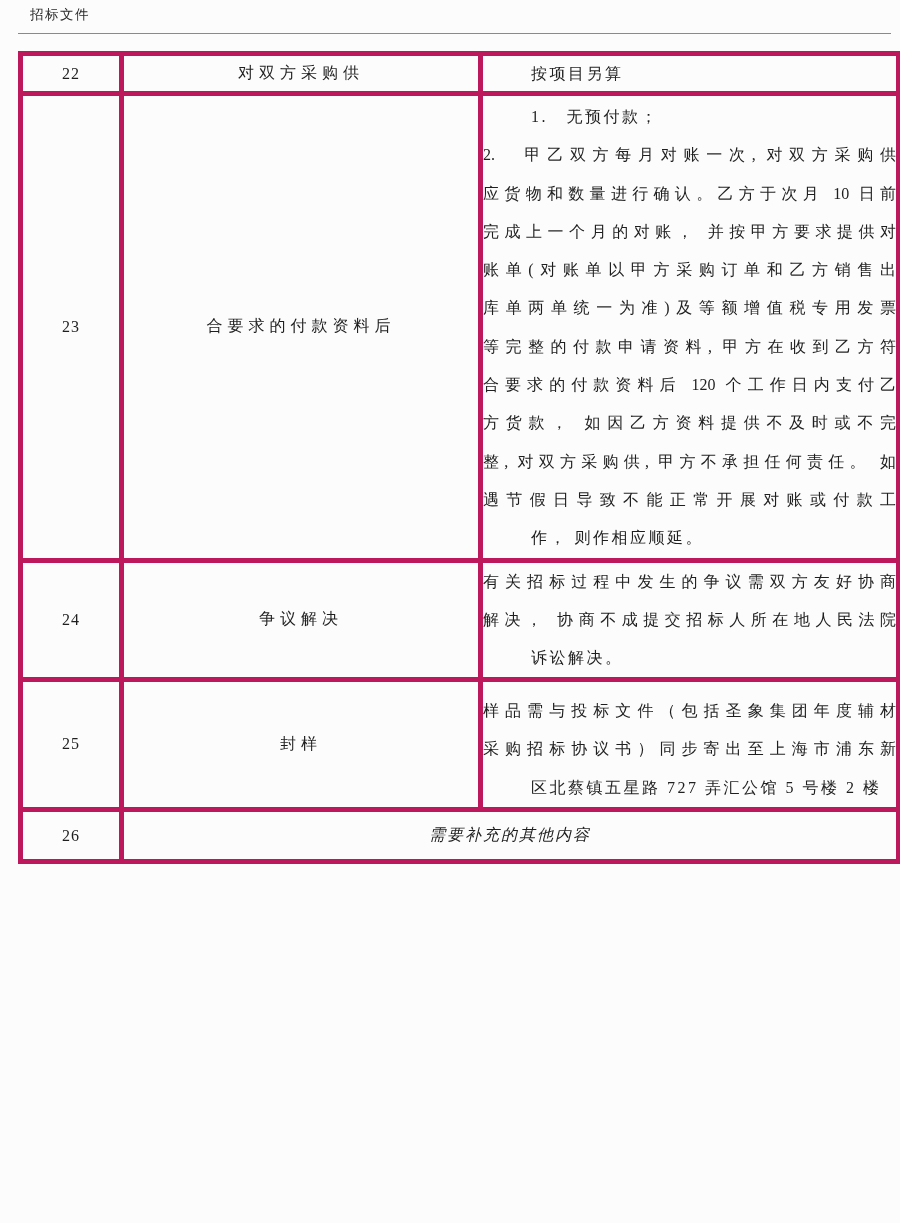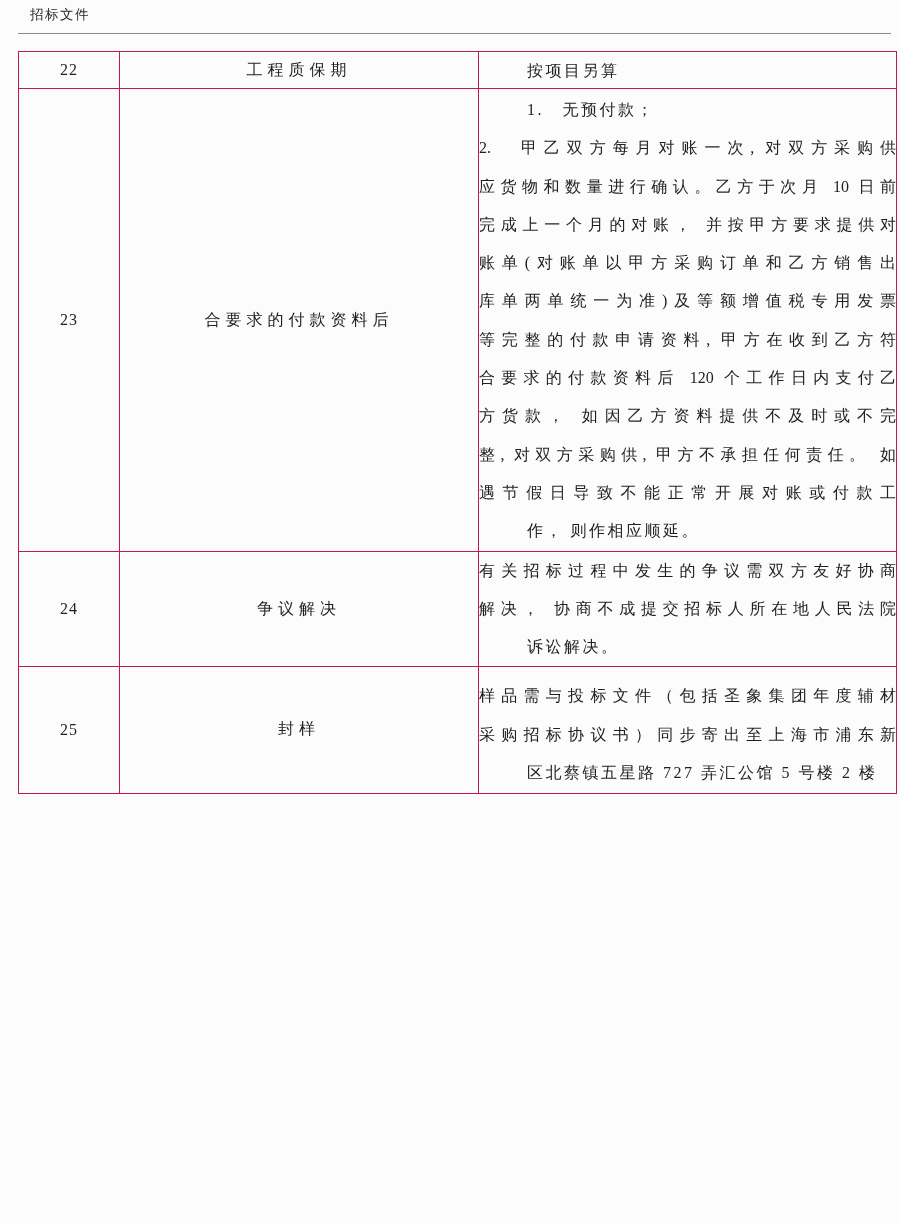"22" table.tender td { border: 1px solid #be185d -> 5px solid #be185d }
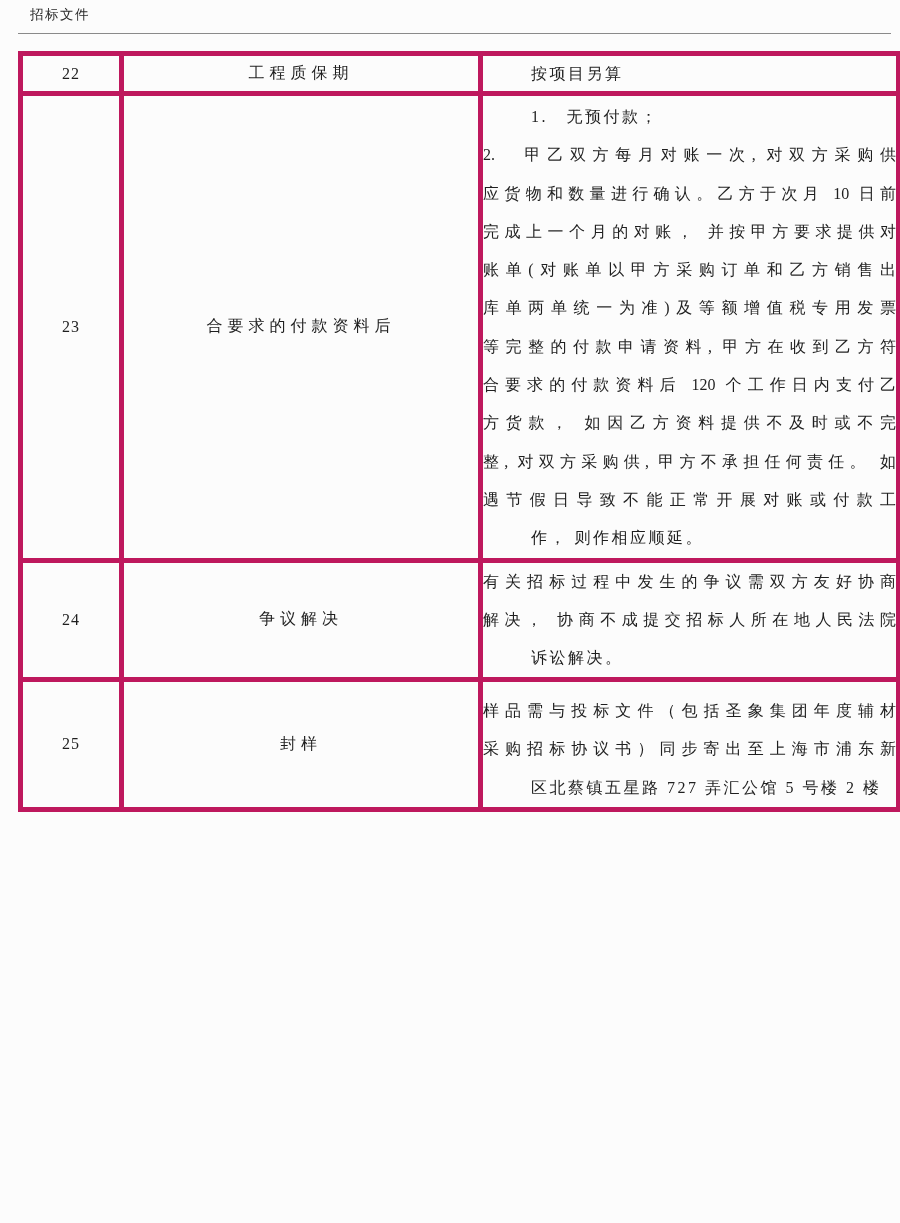"工程质保期" span { text: 工程质保期 -> 对双方采购供 }
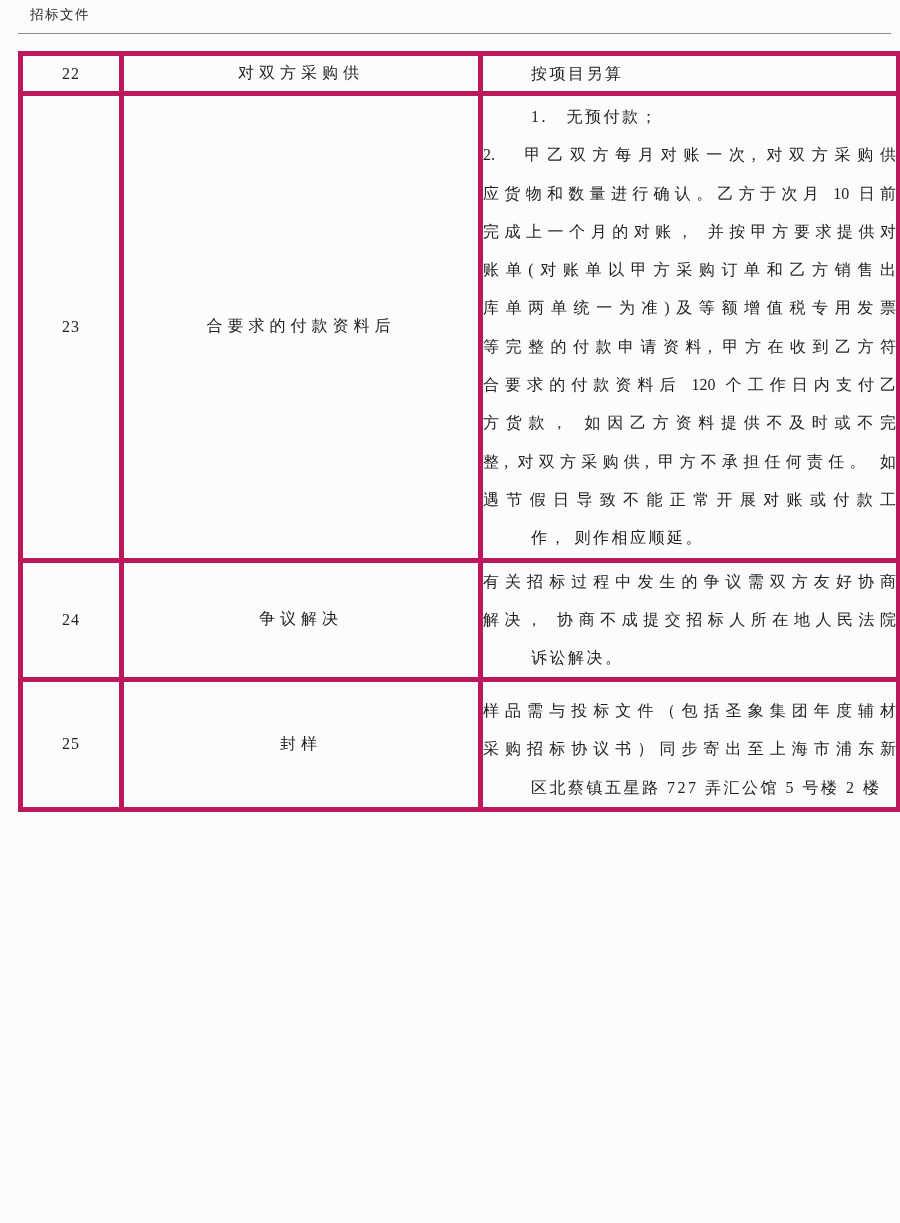"26" tr.r26 { html: none -> <tr> <td><span>26</span></td> <td> <span>需要补充的其他内容</span> </td> </tr> }
